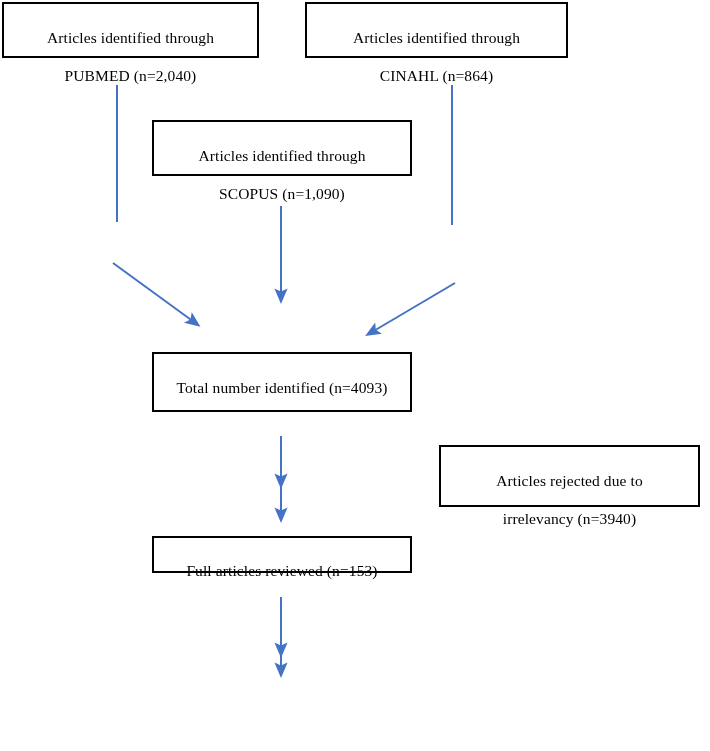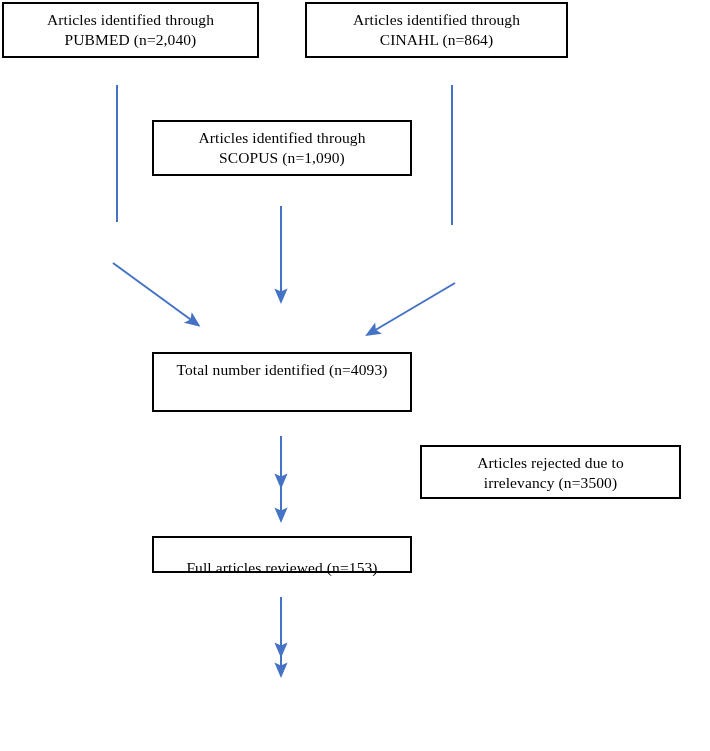"Articles identified through" .box-text { margin-top: none -> 18px }
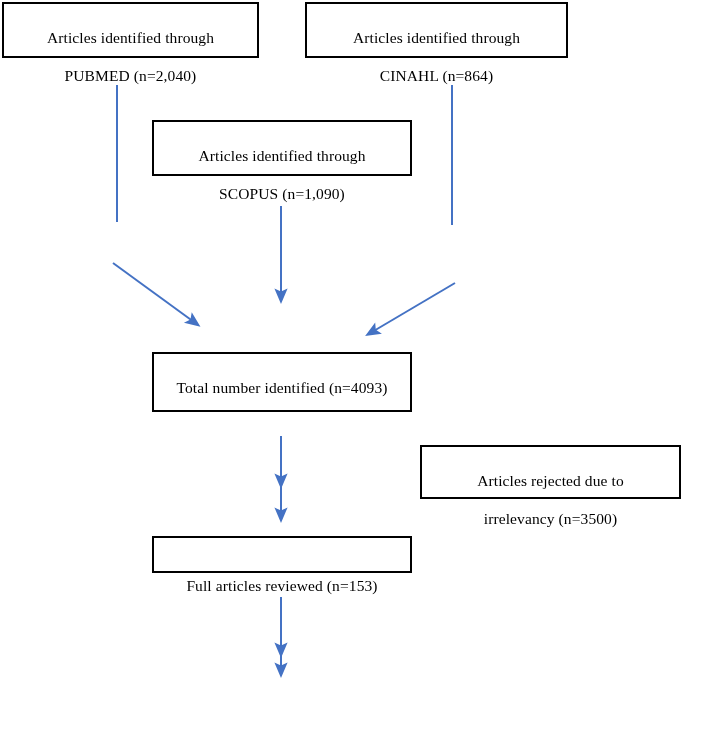"Articles rejected due to" div.flow-box { height: 54px -> 62px; left: 420px -> 439px }
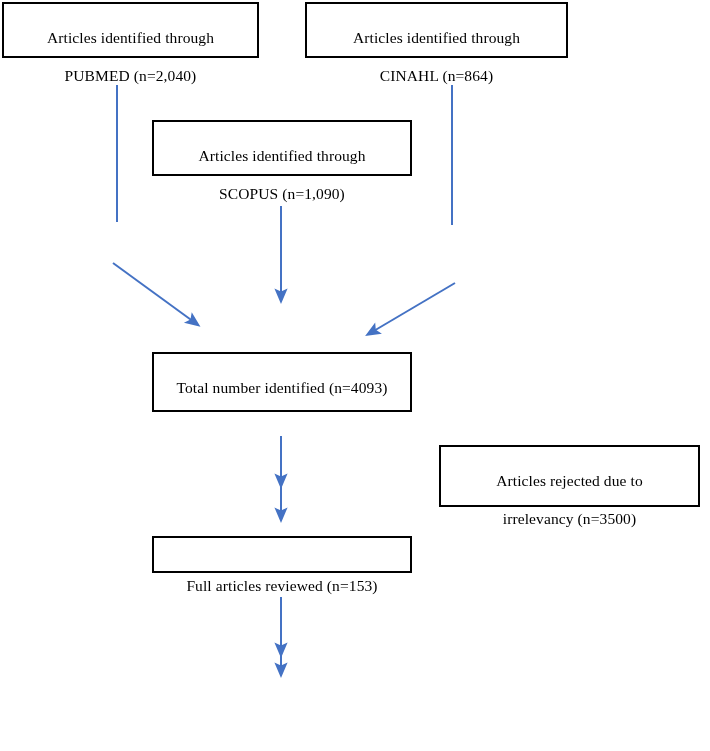"irrelevancy (n=3500)" span.box-text { text: 3500 -> 3940 }
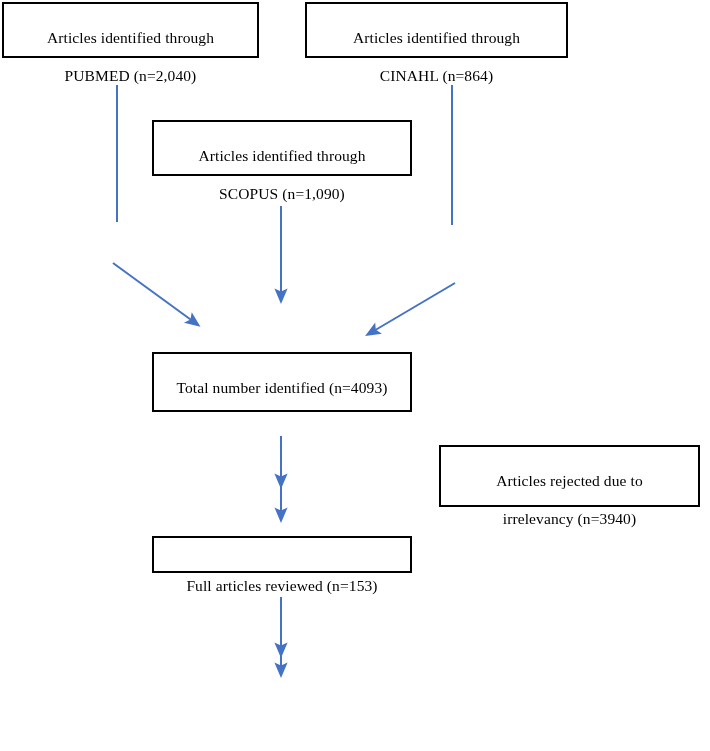"Full articles reviewed (n=153)" div.flow-box { padding-top: 20px -> 5px }
